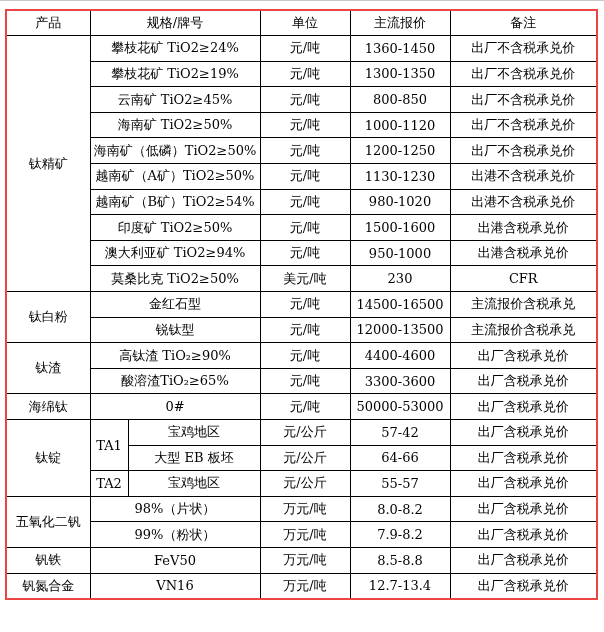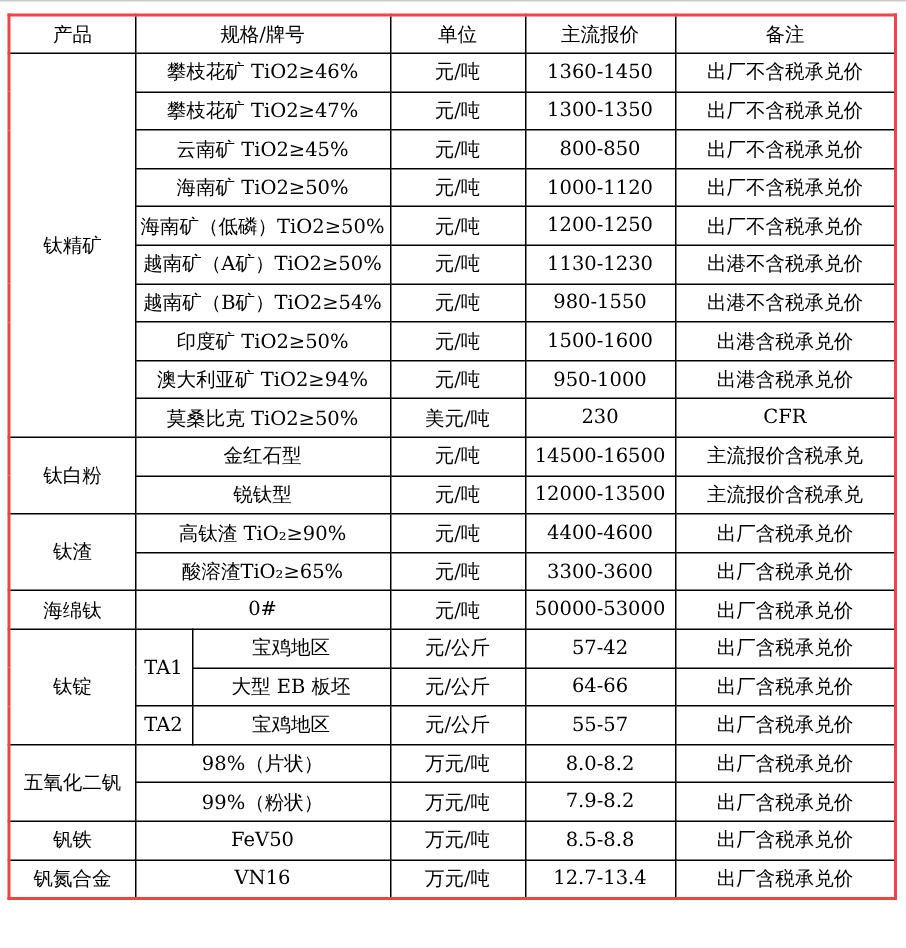"攀枝花矿 TiO2≥46%" td { text: 46% -> 24% }
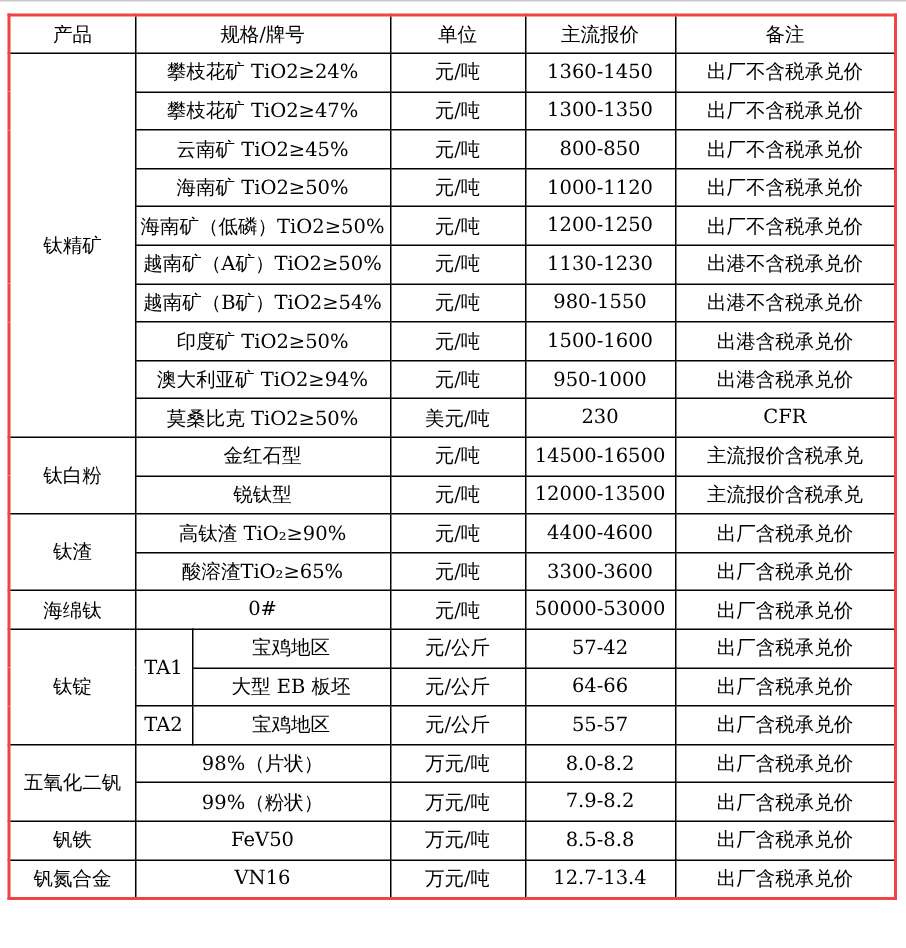"攀枝花矿 TiO2≥47%" td { text: 47% -> 19% }
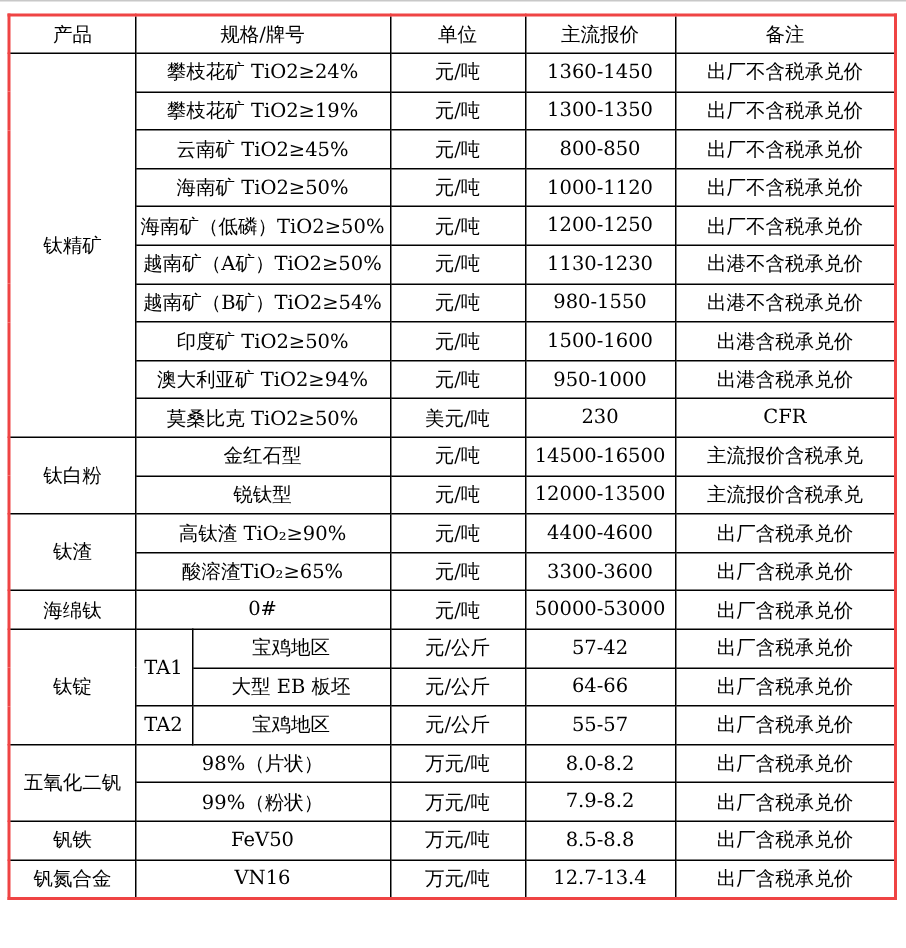"980-1550" td { text: 980-1550 -> 980-1020 }
